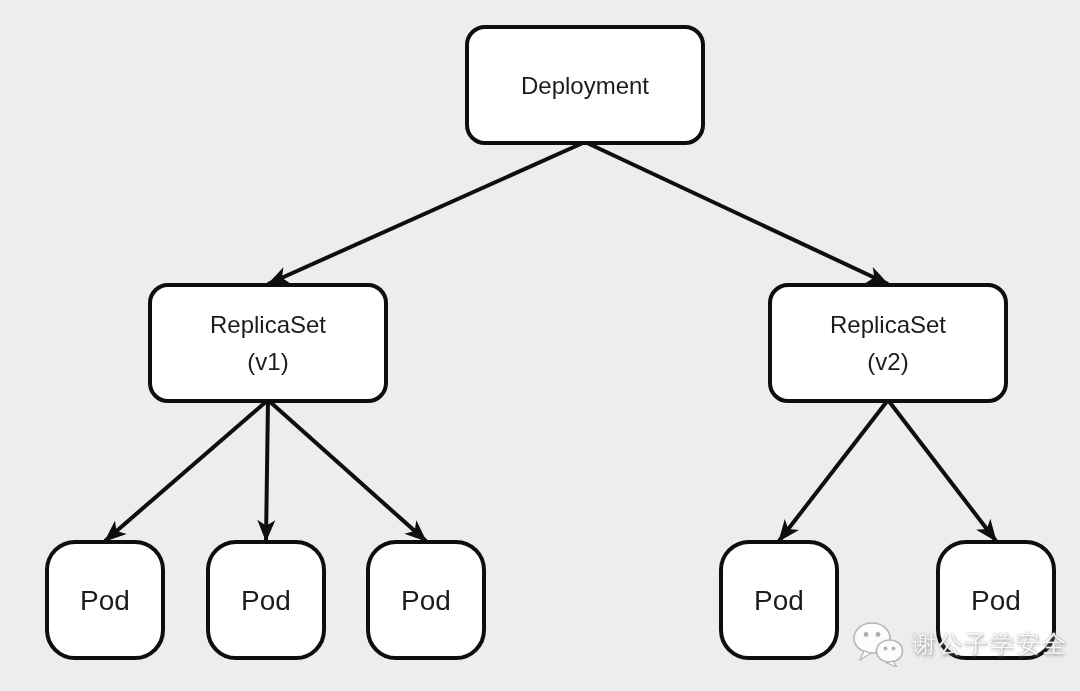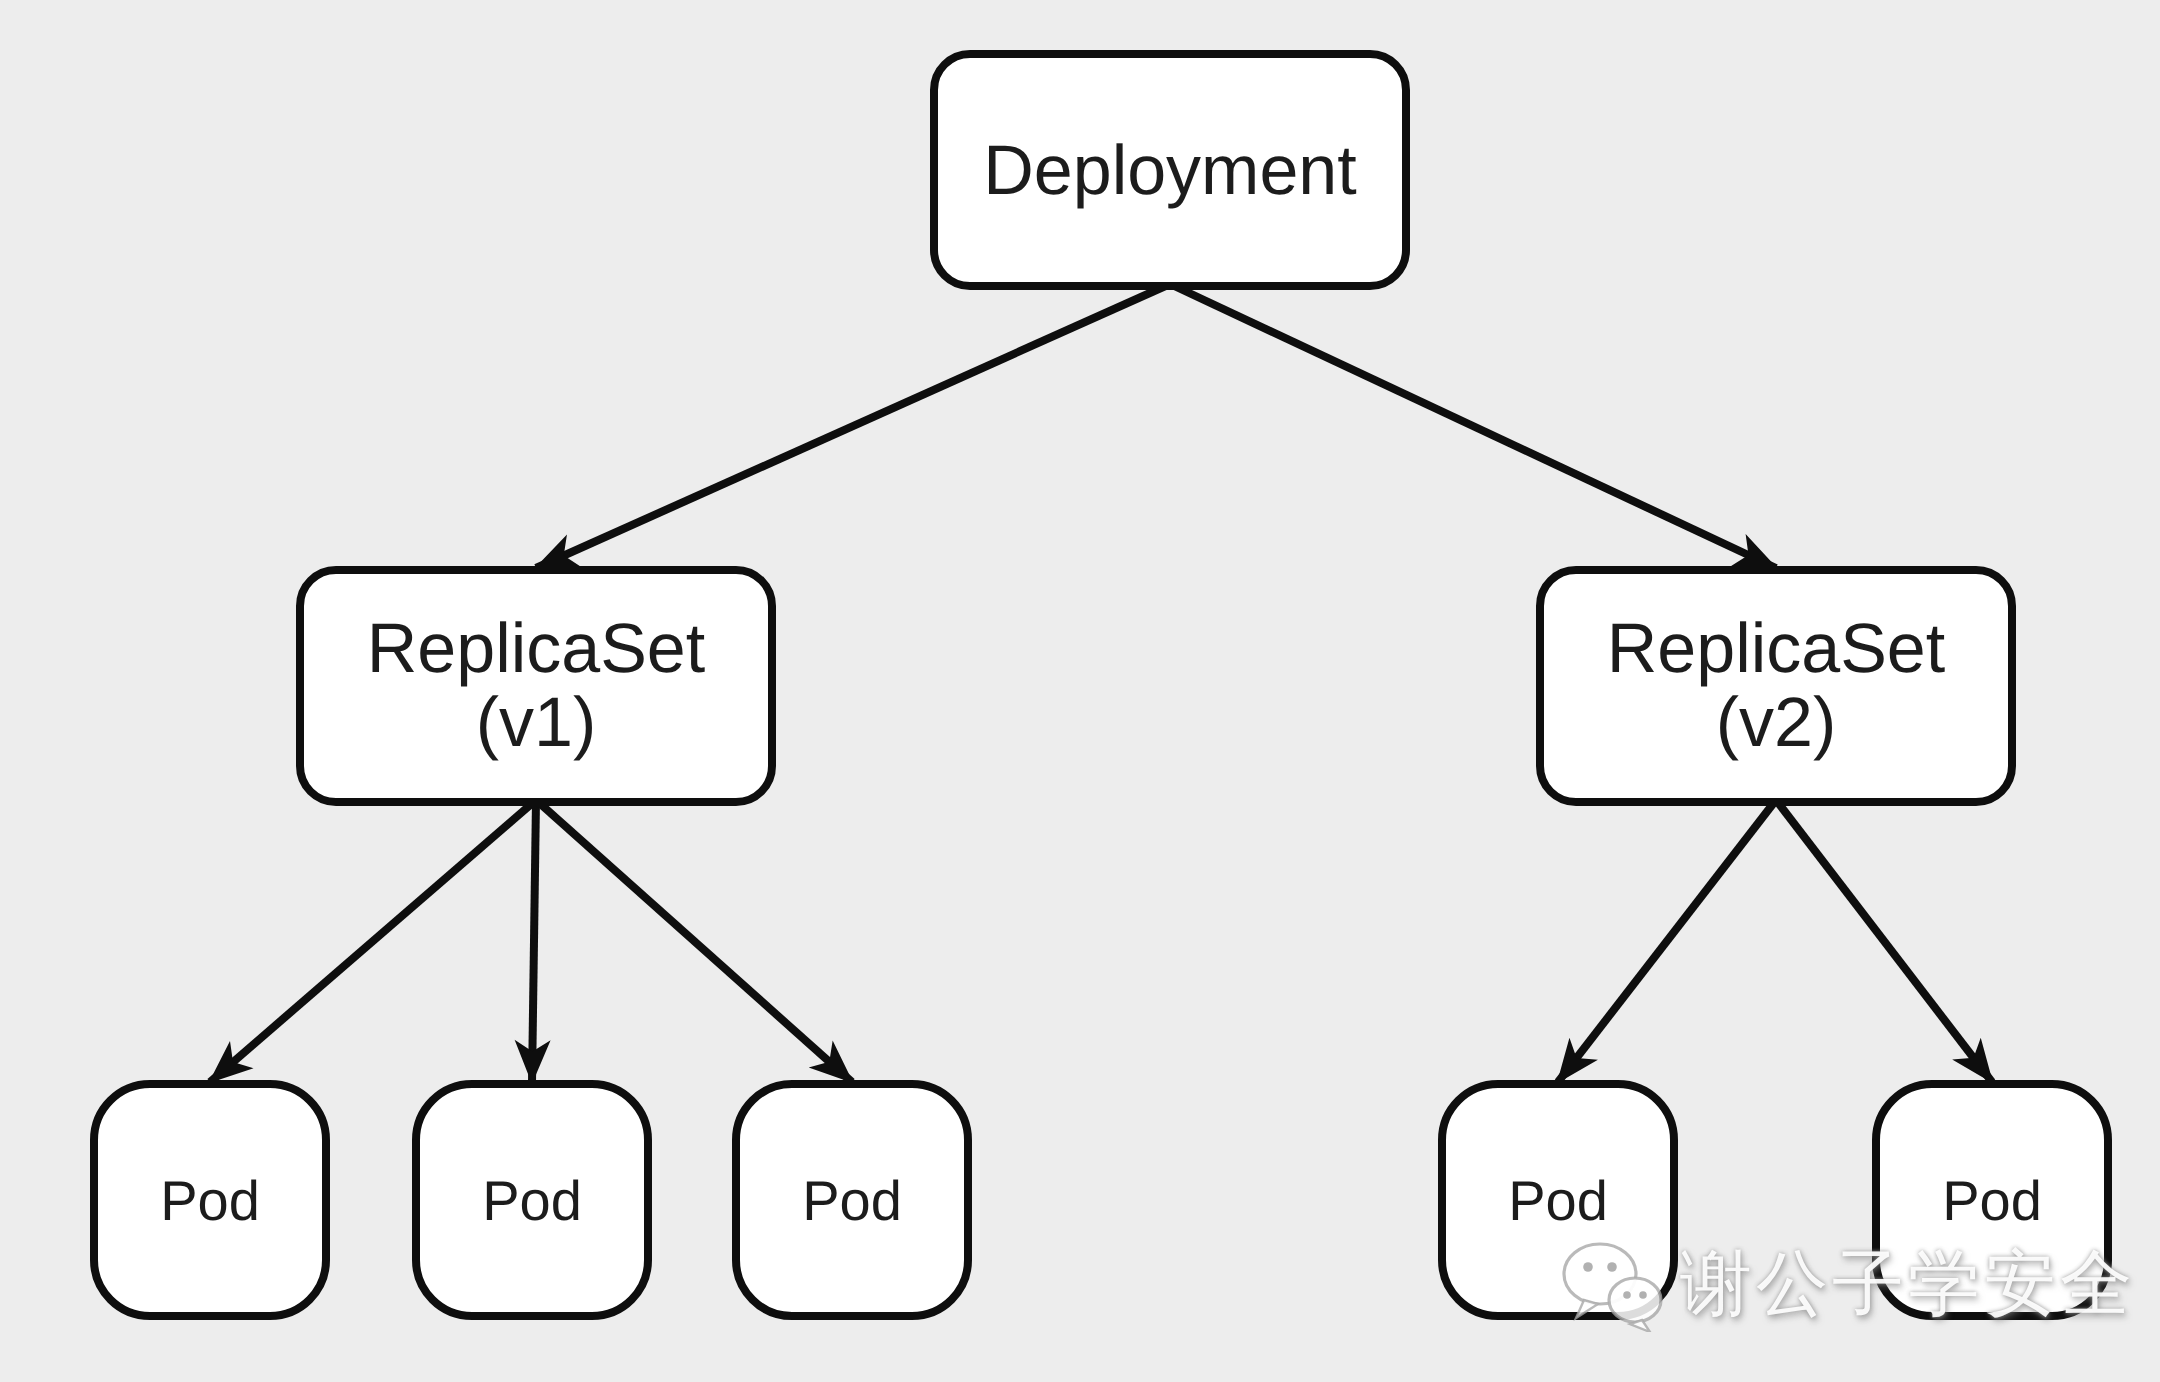"Deployment" .node { font-size: 35px -> 24px }
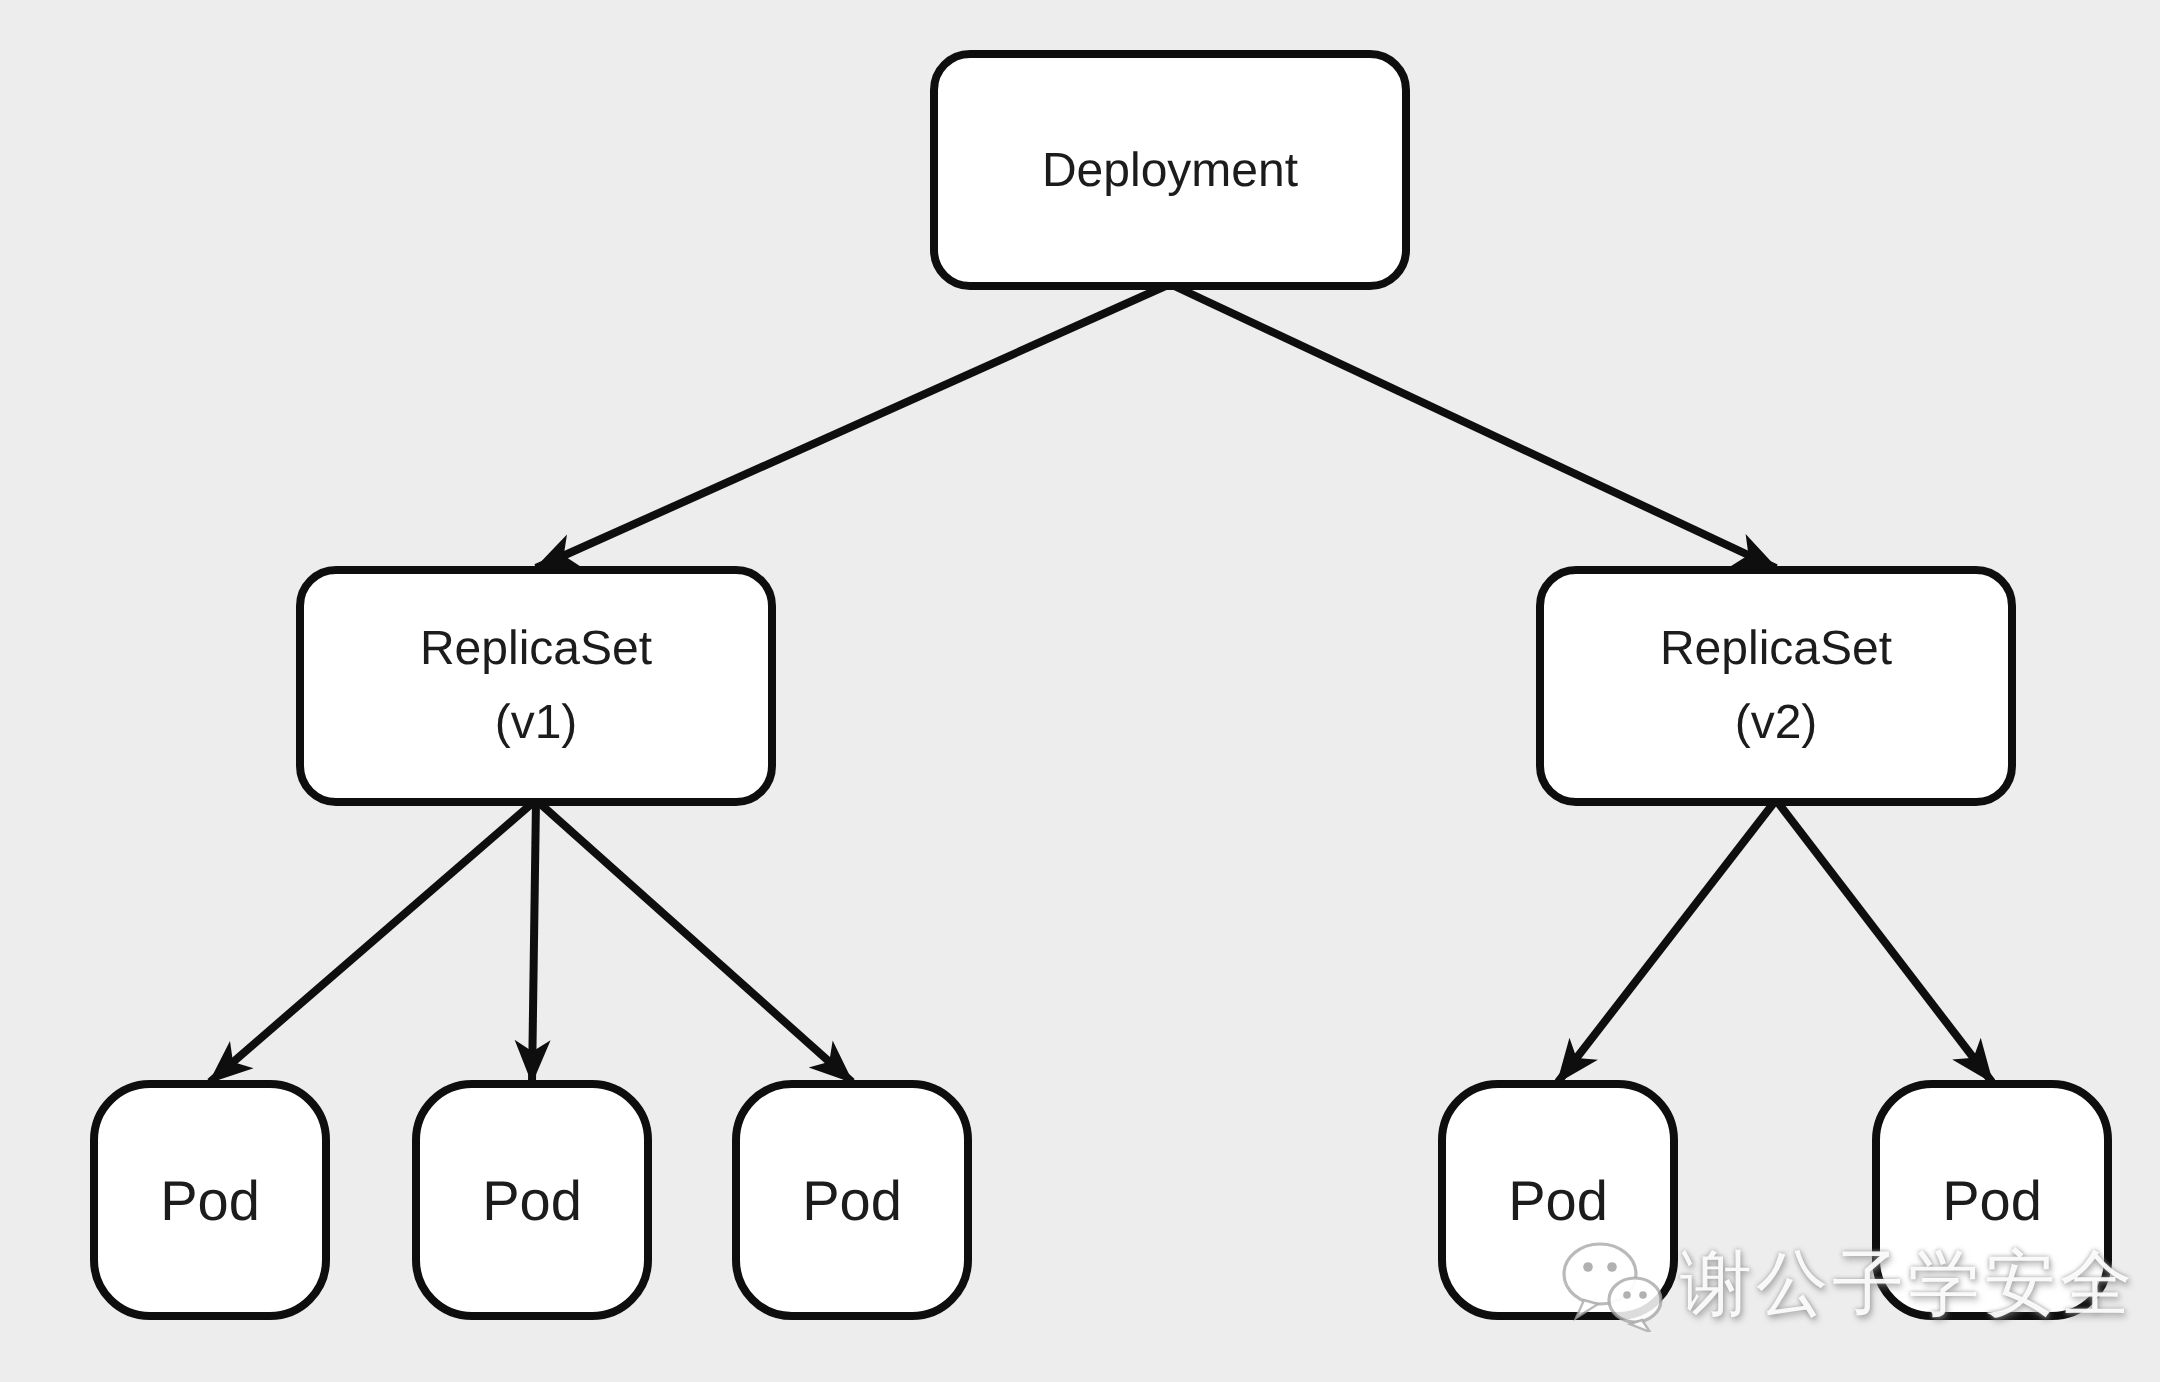"谢公子学安全" .watermark-text { font-size: 36px -> 24px }
